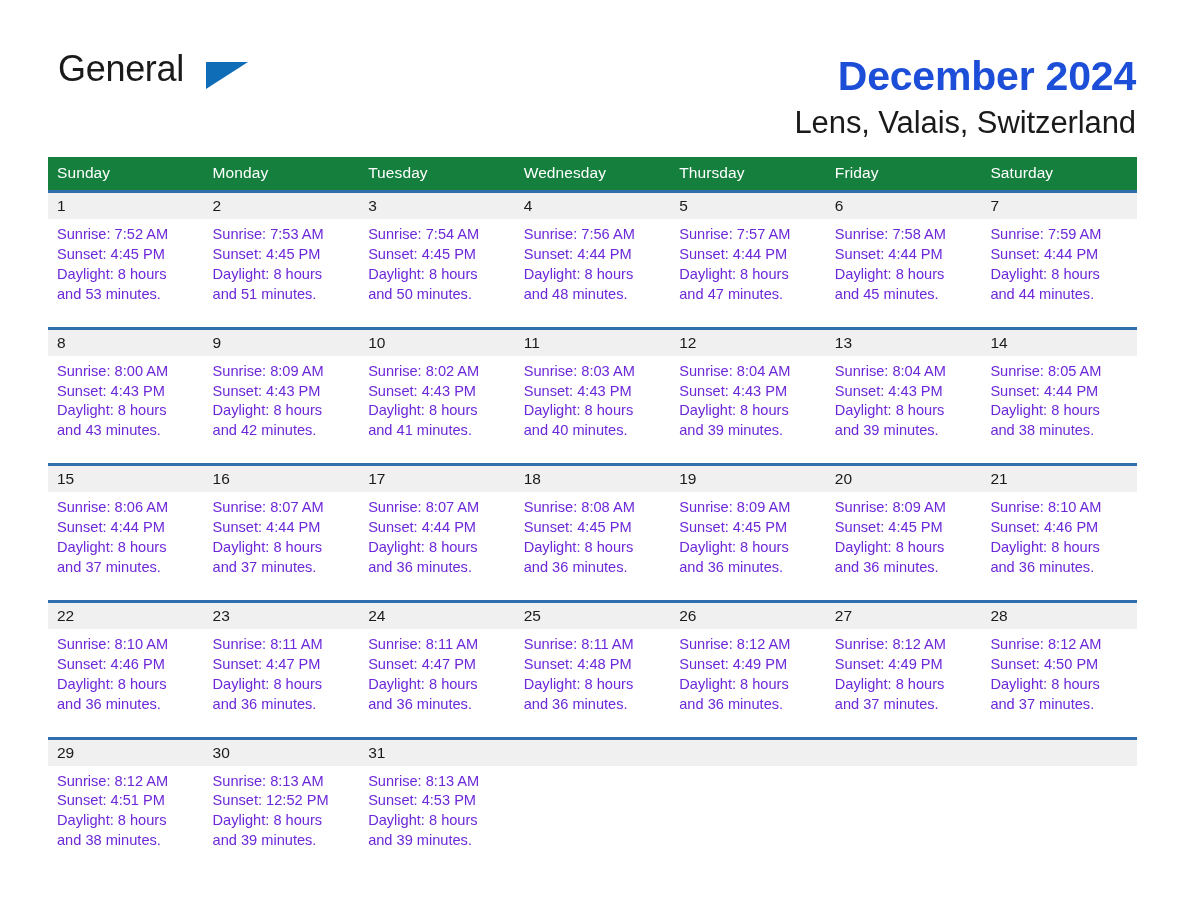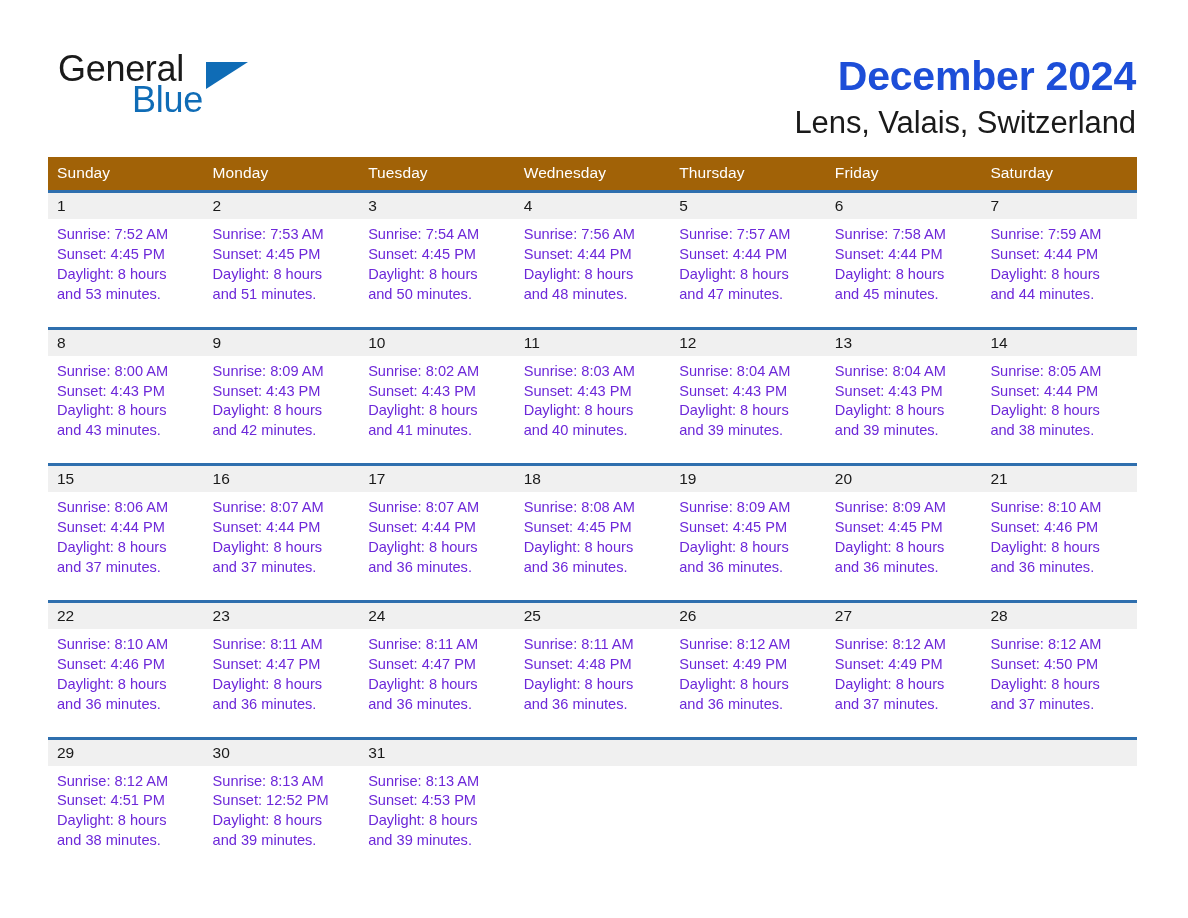"Blue" span.brand-blue { html: <span>Blue</span> -> none }
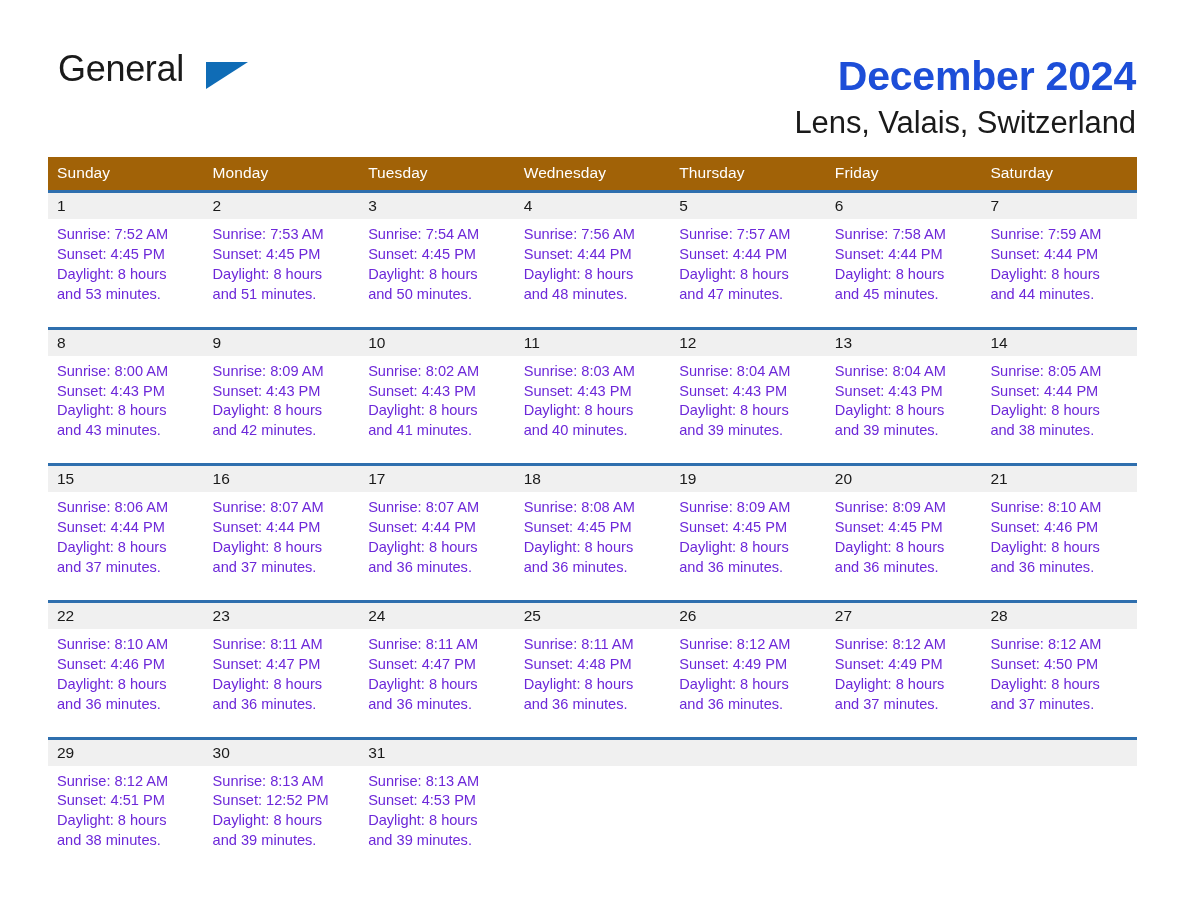"Sunday" table.cal th { background: #a16207 -> #15803d }
